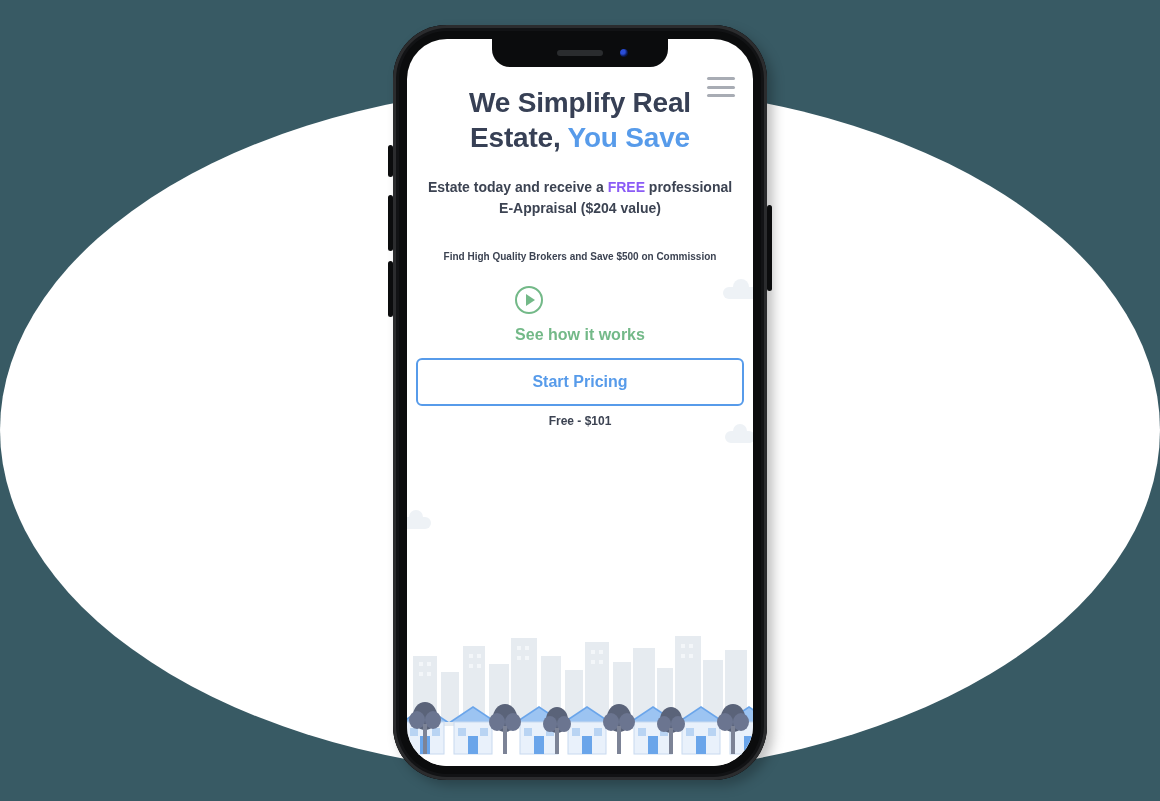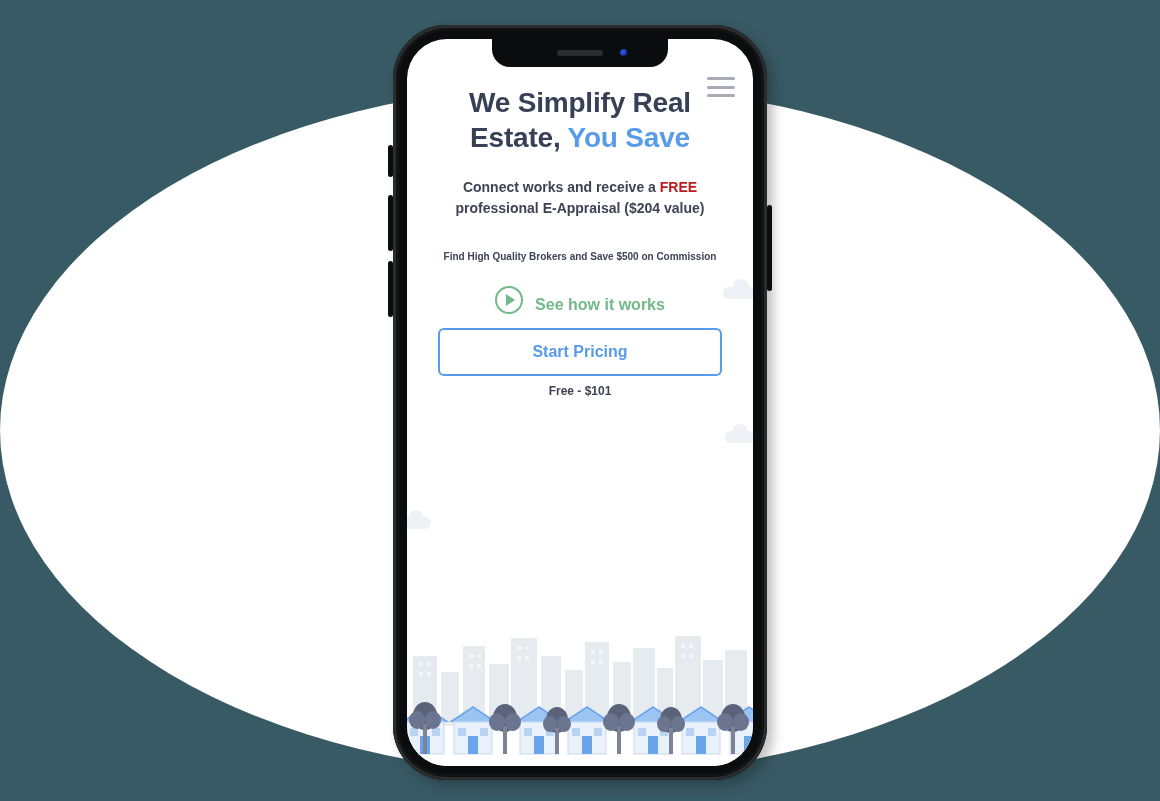"Connect works and receive a" span { text: Connect works -> Estate today }
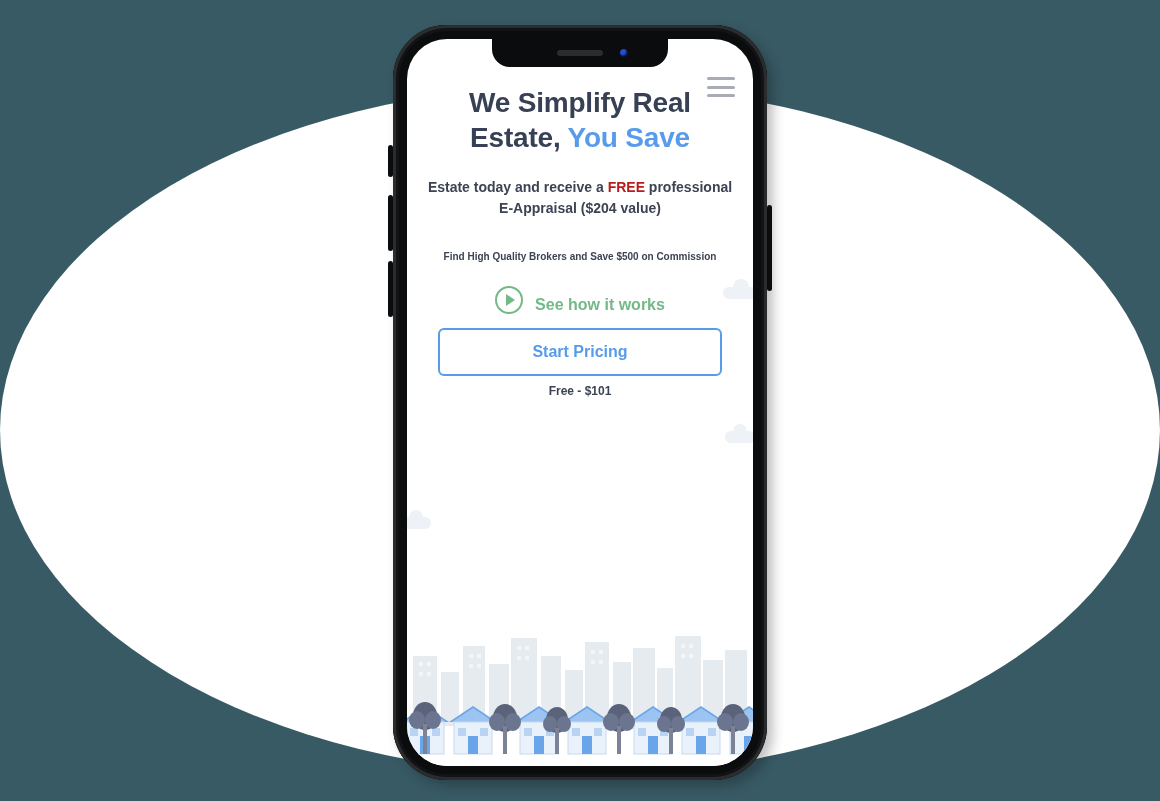"FREE" .subhead .free { color: #b91c1c -> #8b5cf6 }
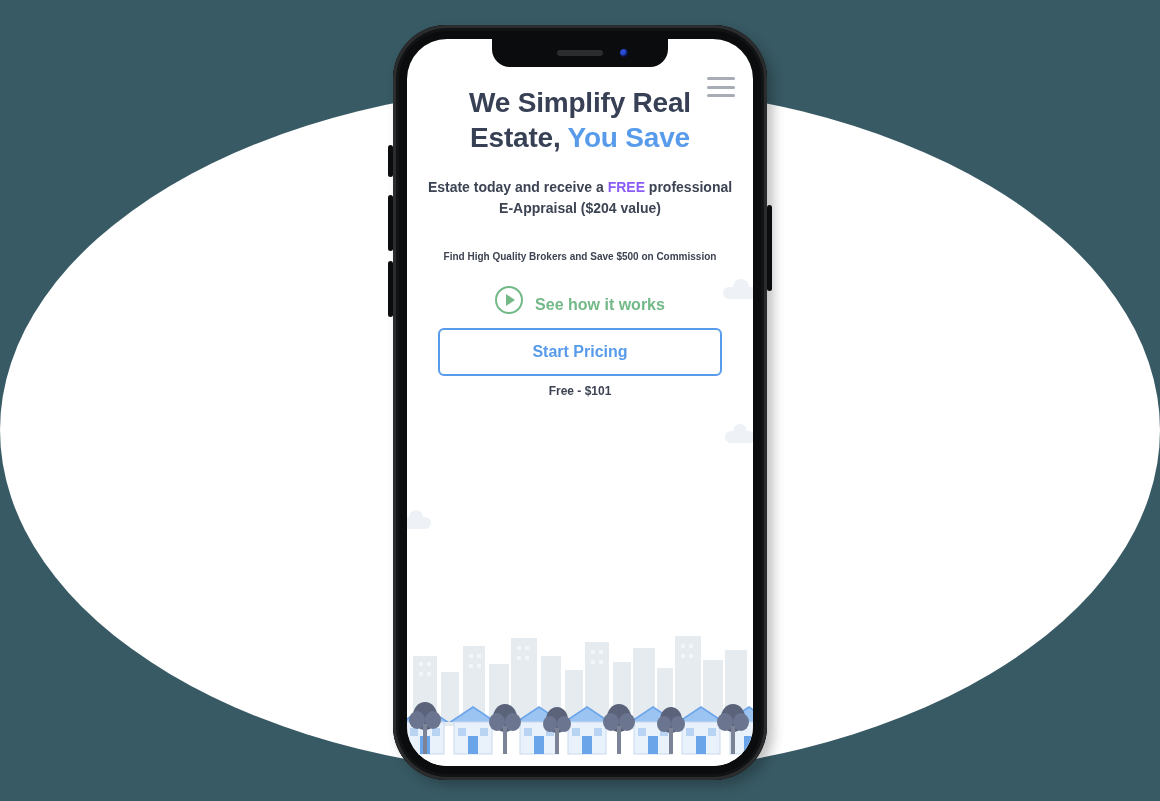"See how it works" .video-link { align-items: flex-end -> flex-start; flex-direction: none -> column }
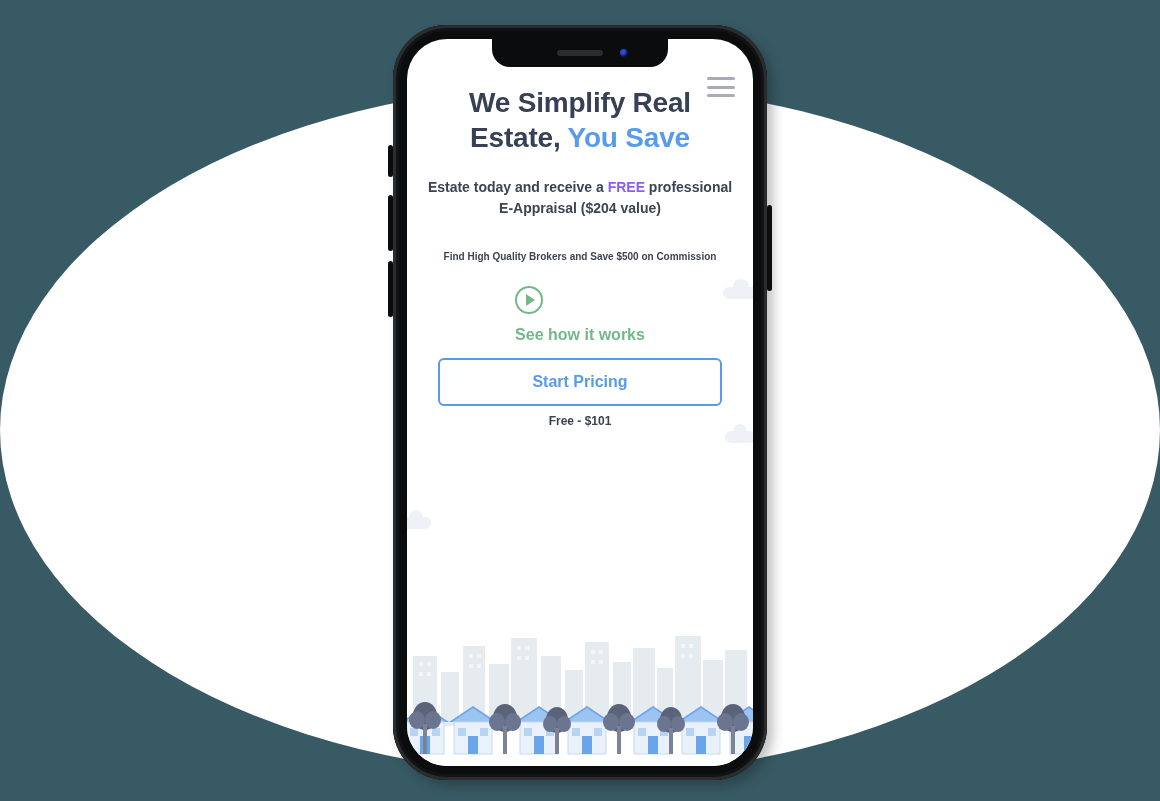"Start Pricing" .btn-outline { width: 284px -> 328px }
